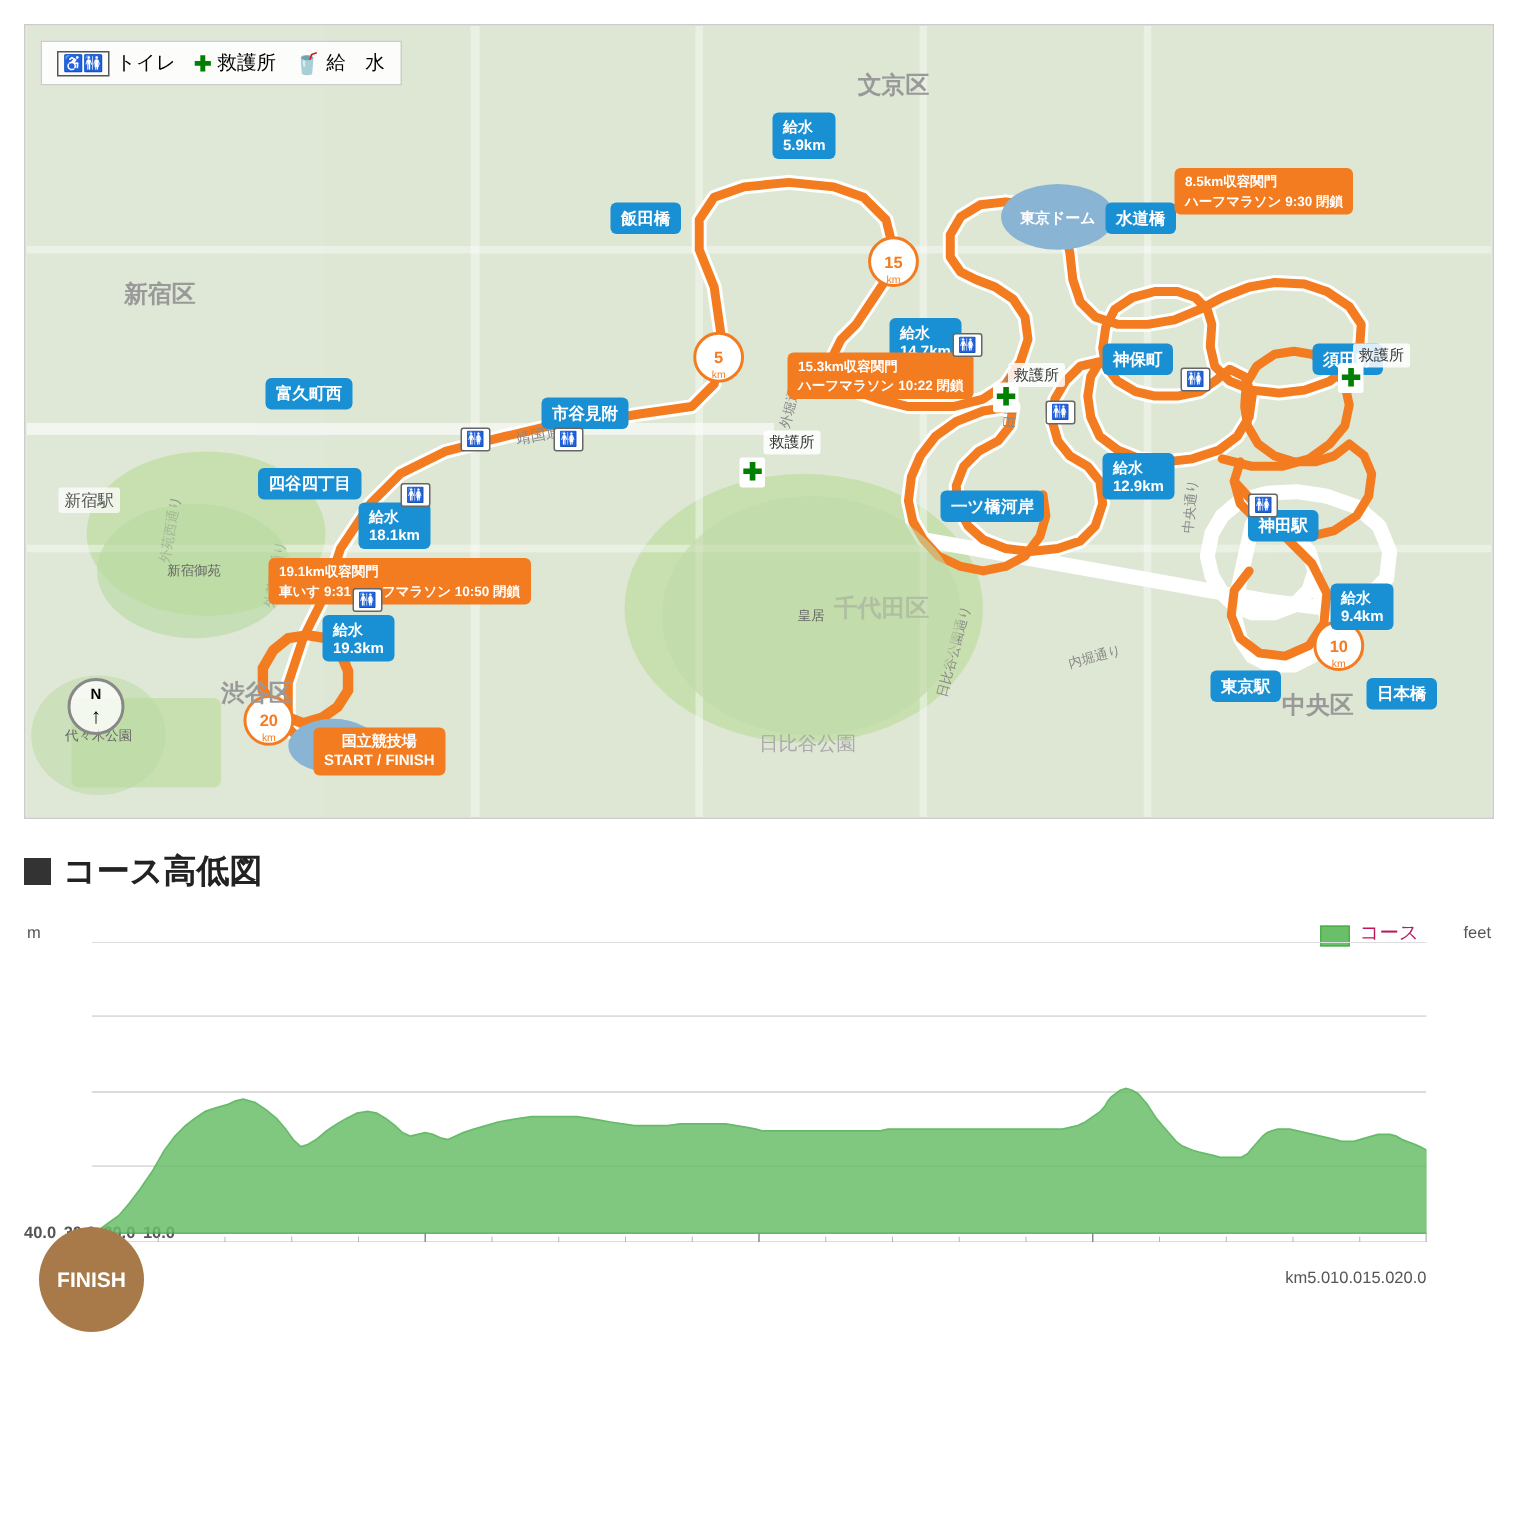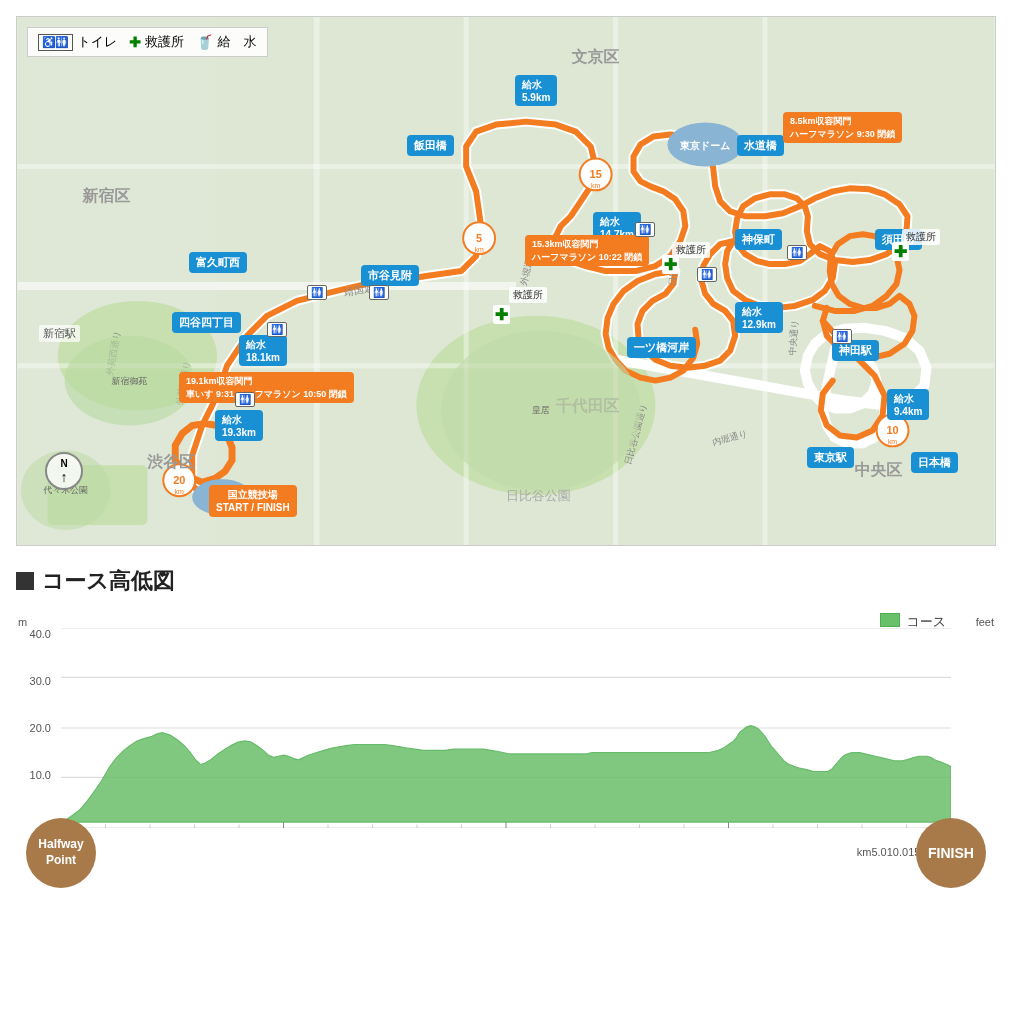"富久町西" div.info-bubble { left: 172px -> 160px }
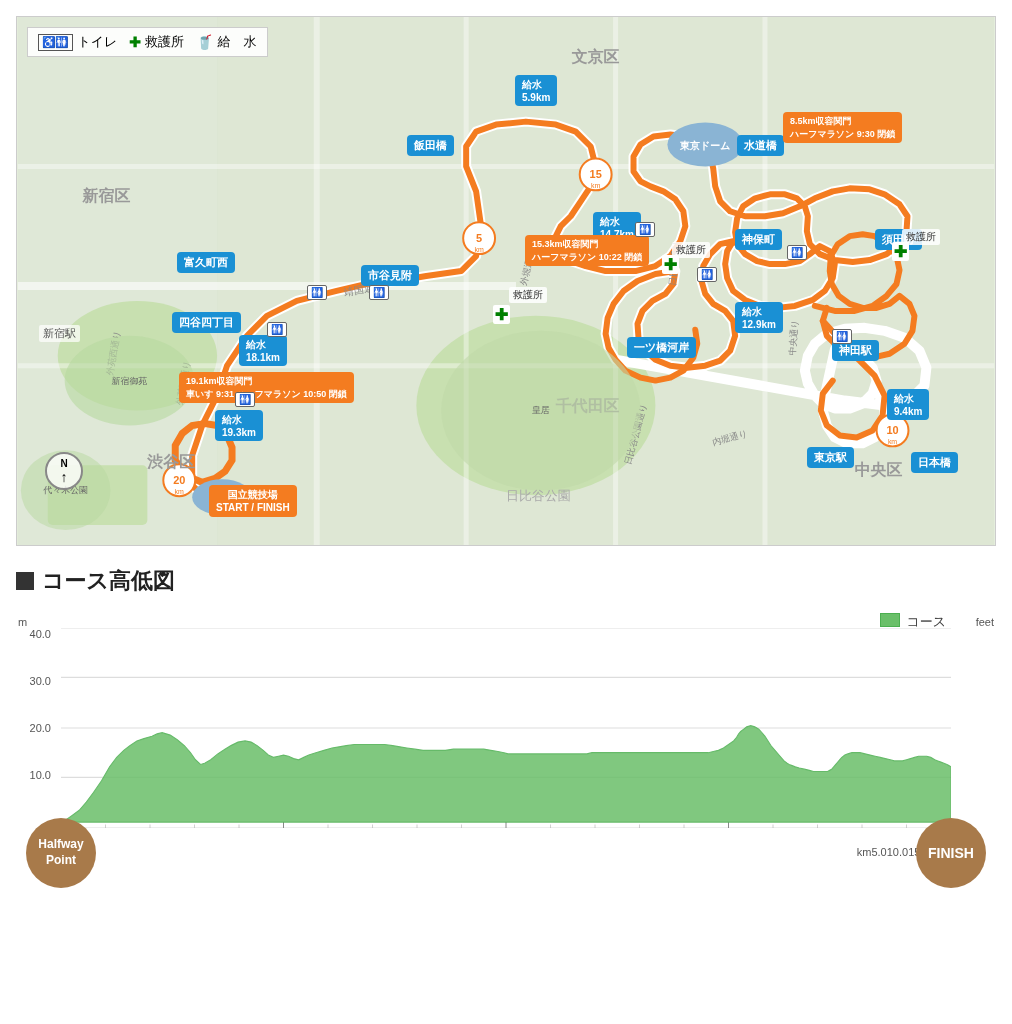"一ツ橋河岸" div.info-bubble { top: 320px -> 310px }
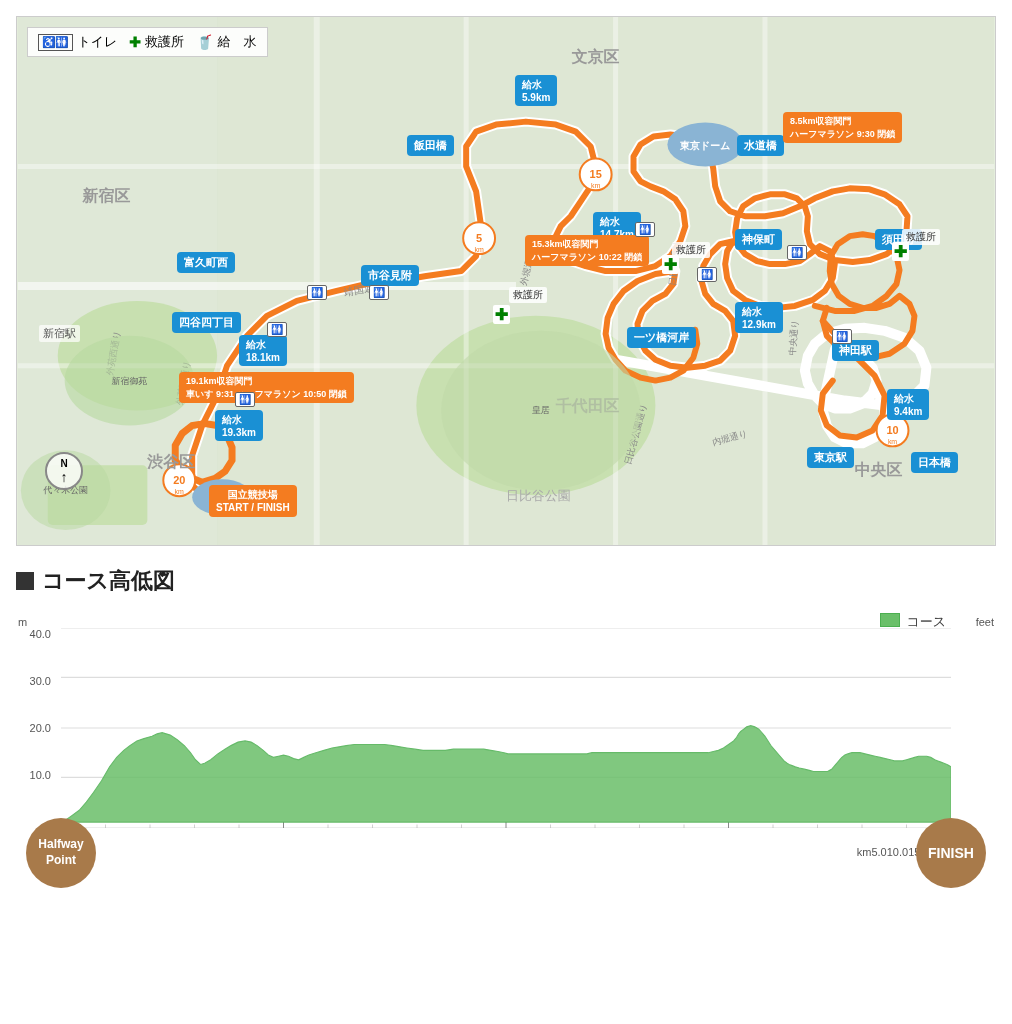"コース" .chart-legend { align-items: flex-start -> flex-end; color: #404040 -> #be185d }
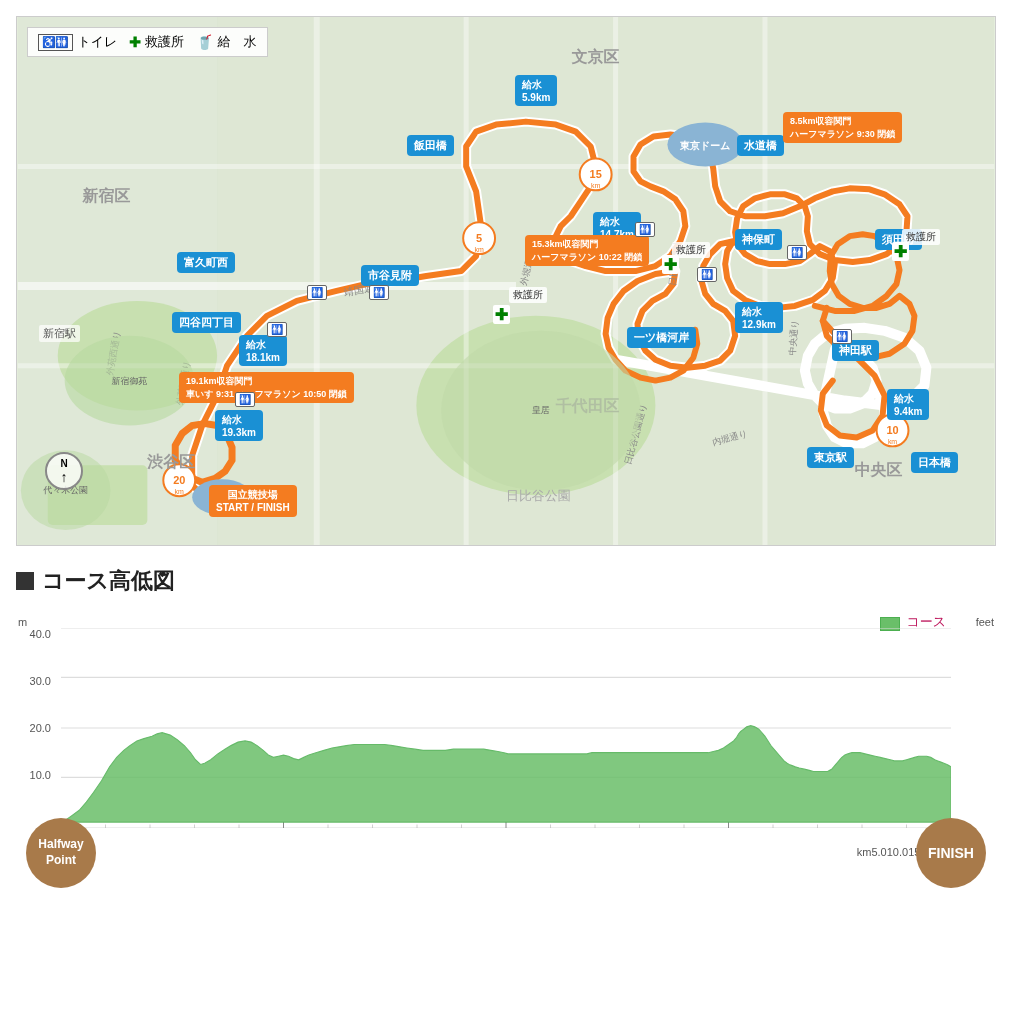"40.0" .y-axis-left { flex-direction: column -> row; font-weight: none -> bold }
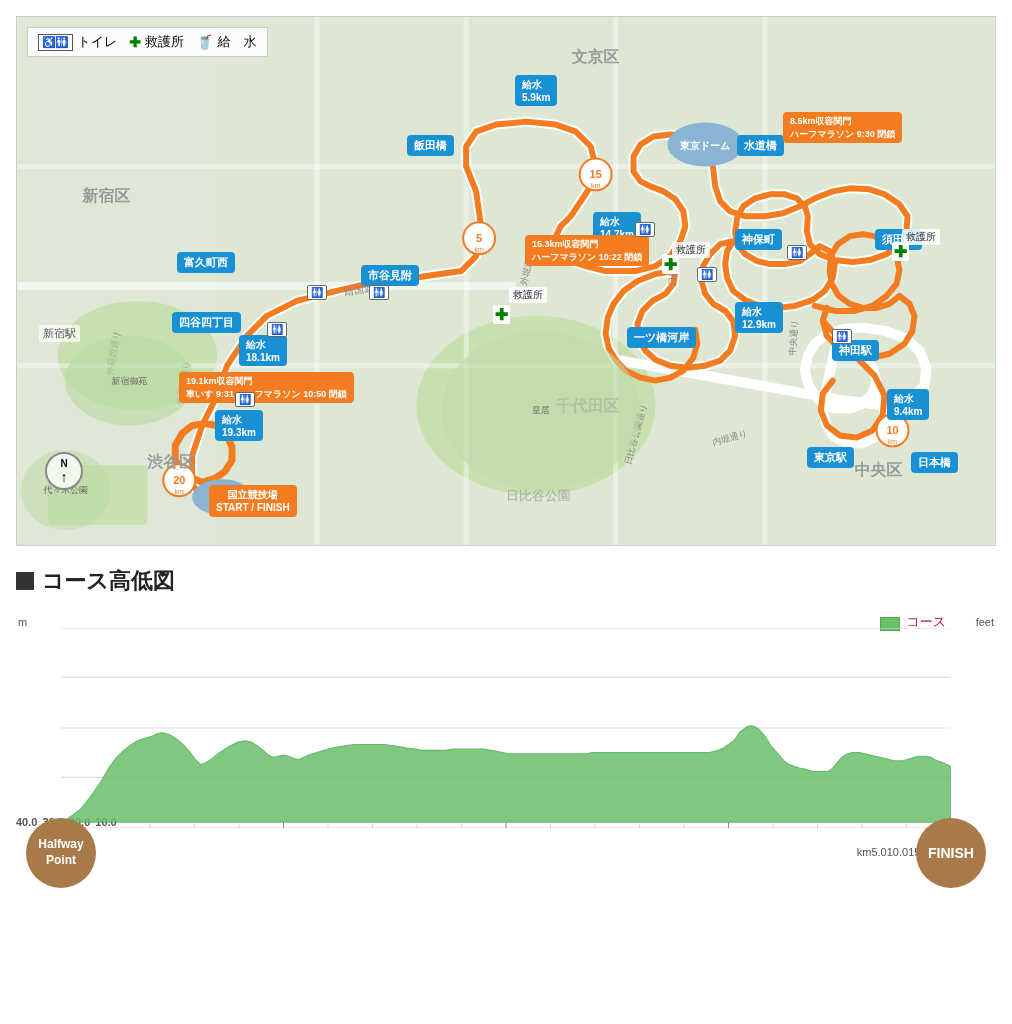"Halfway" div.marker-circle { html: <div> <span>Halfway<br>Point</span> </div> -> none }
